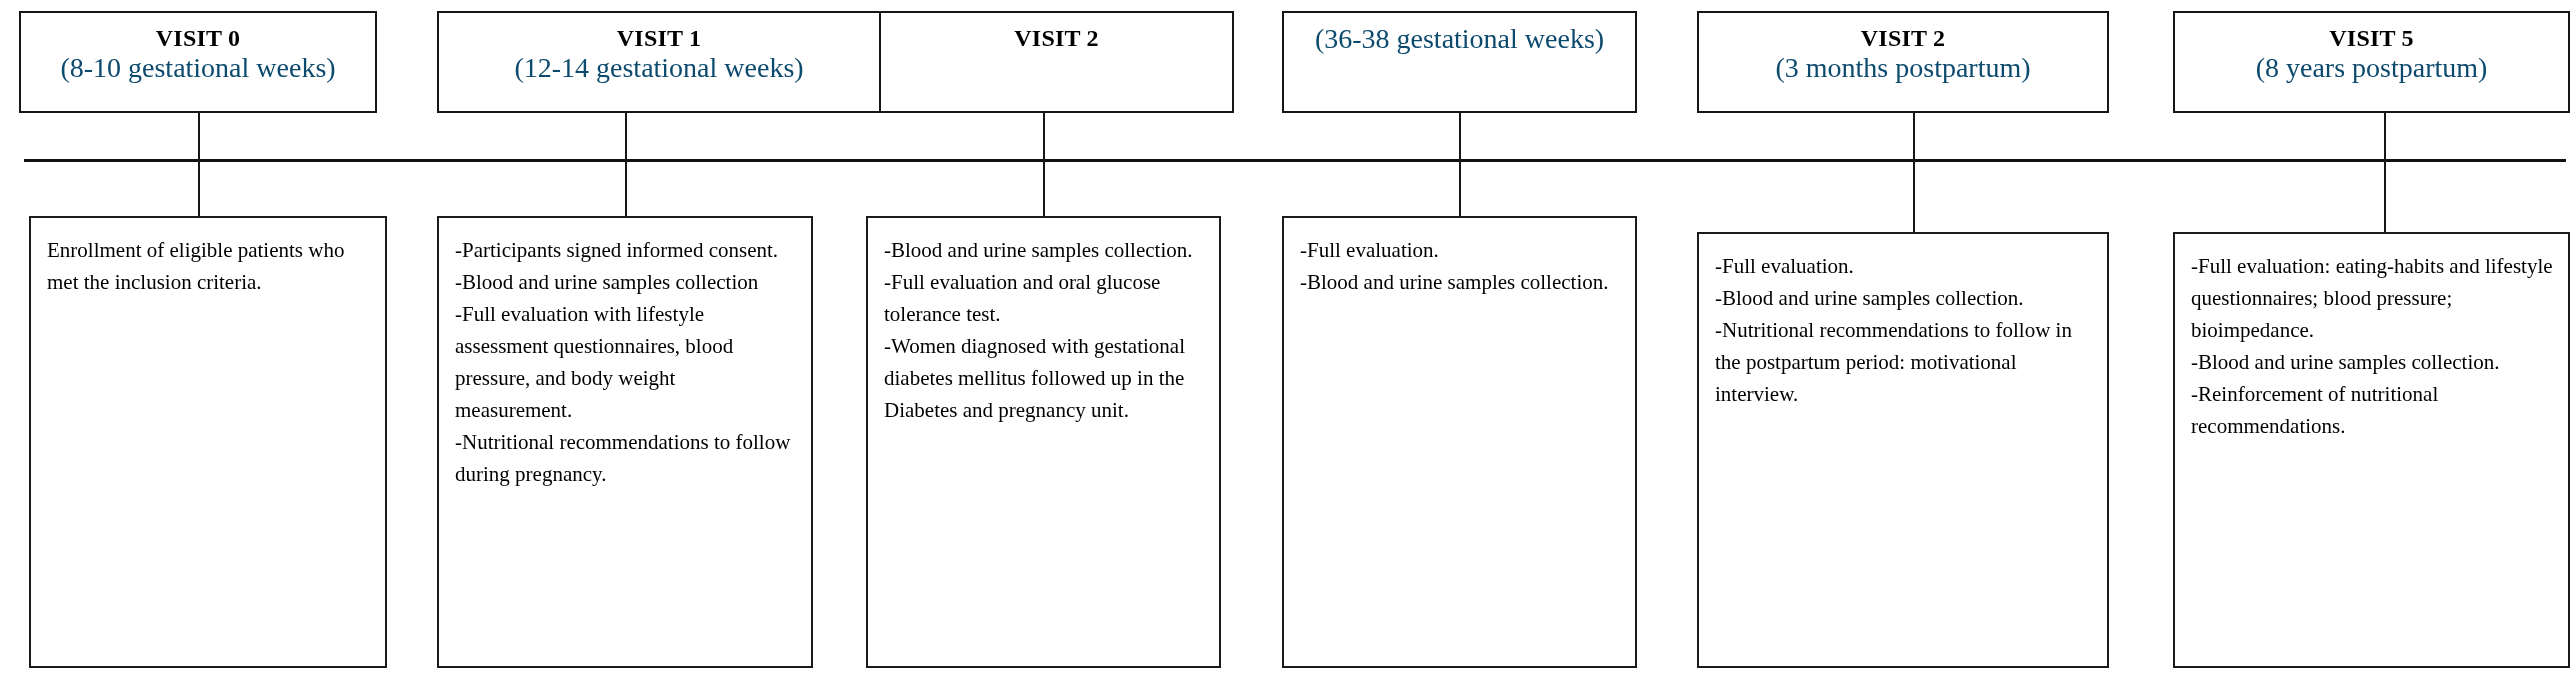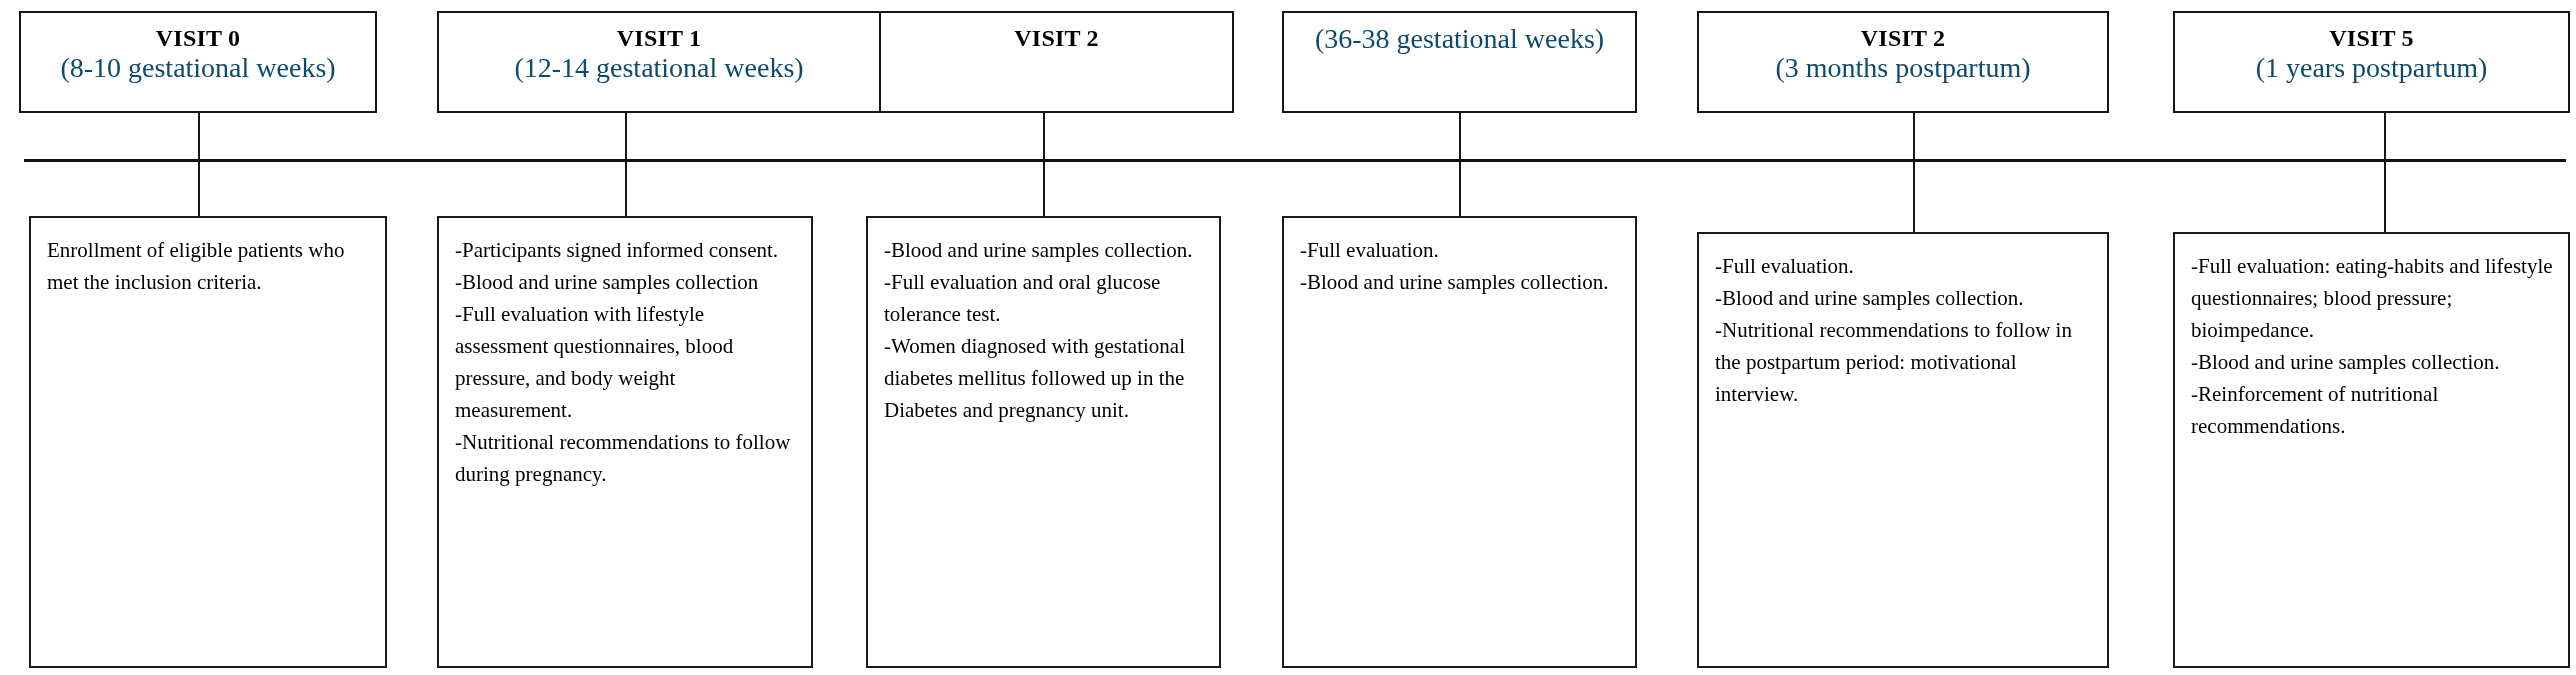"(1 years postpartum)" span.visit-sub { text: 1 -> 8 }
